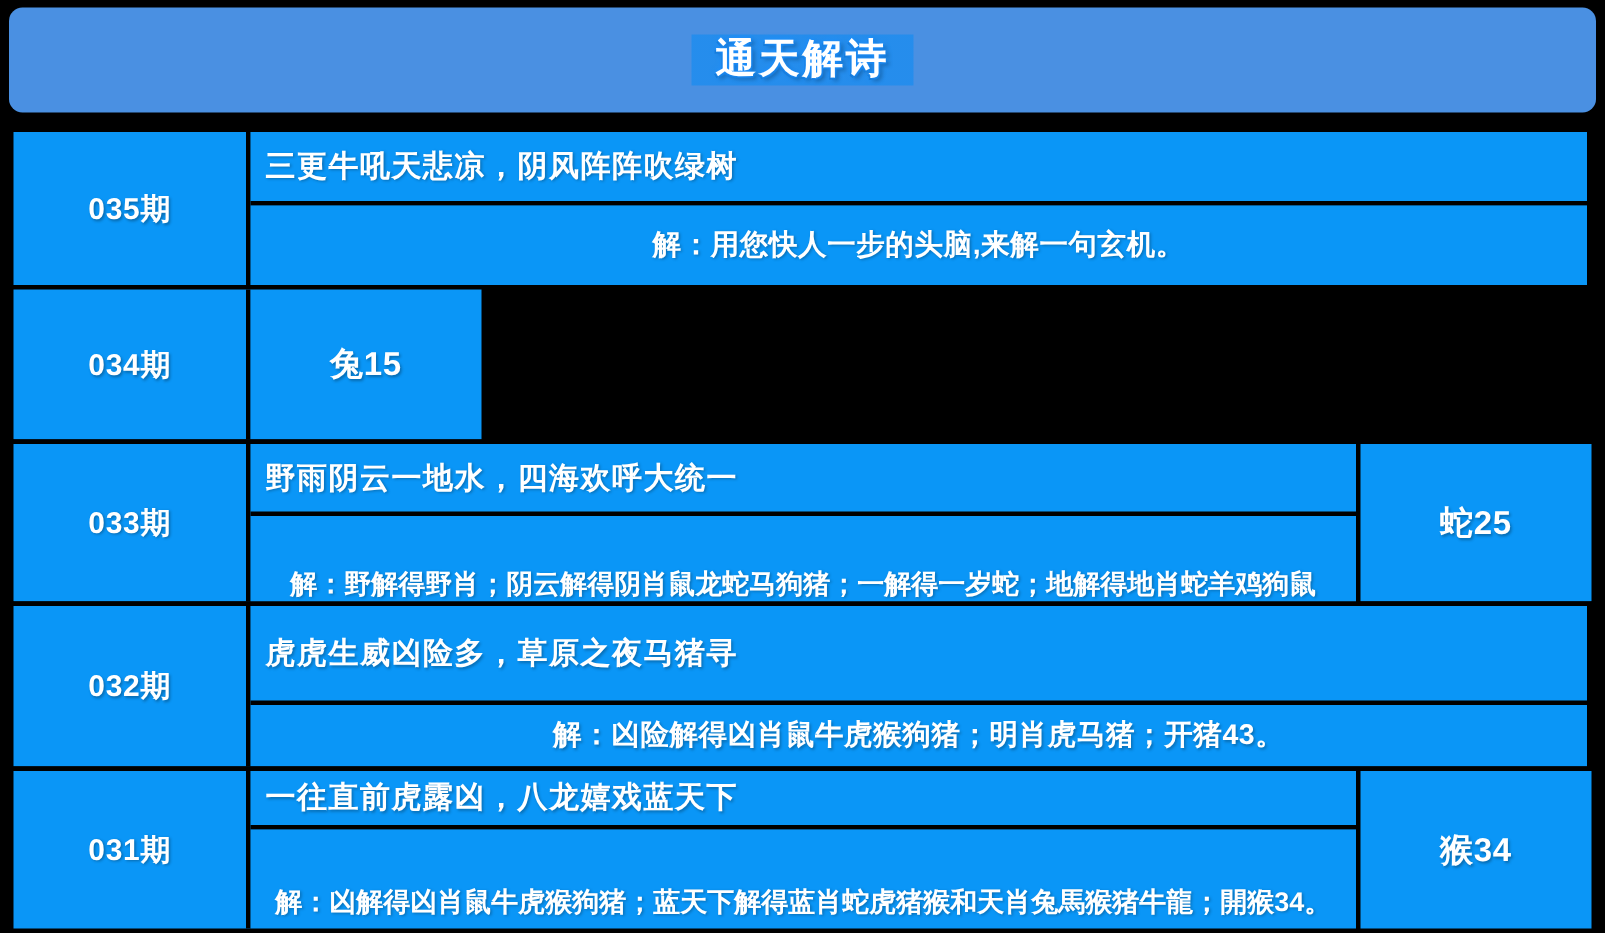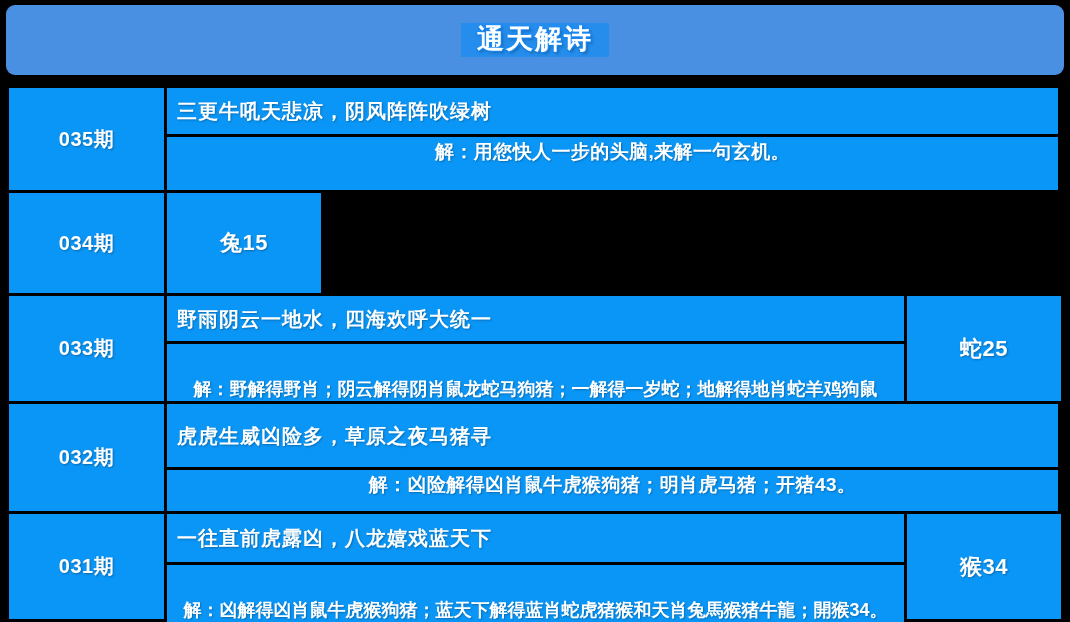"解：用您快人一步的头脑,来解一句玄机。" .explain { align-items: none -> center }
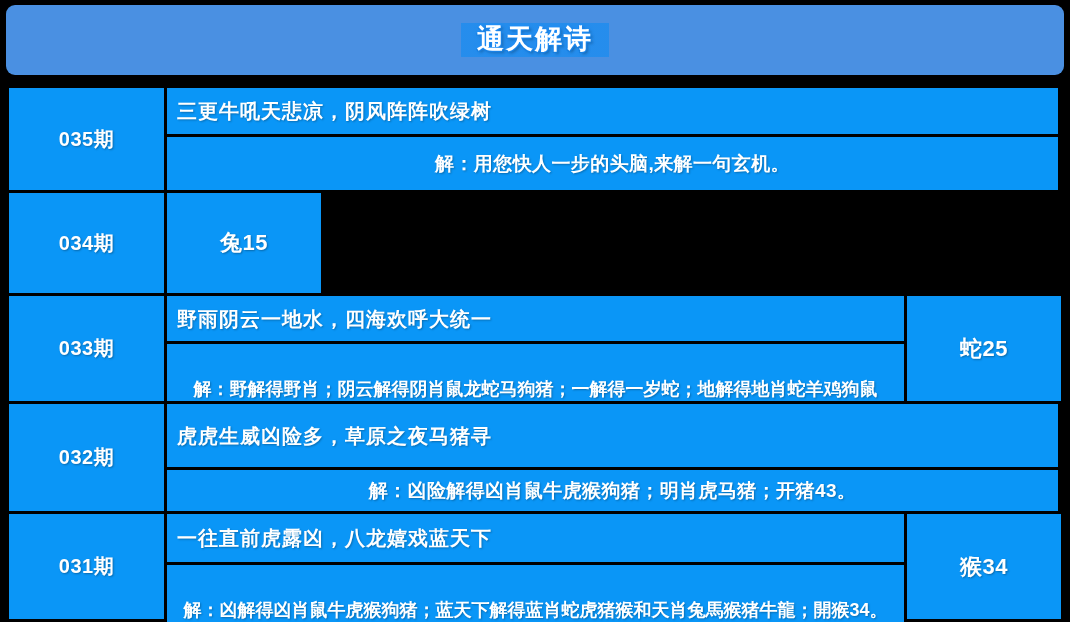"一往直前虎露凶，八龙嬉戏蓝天下" .r5 .poem { height: 51px -> 39px }
